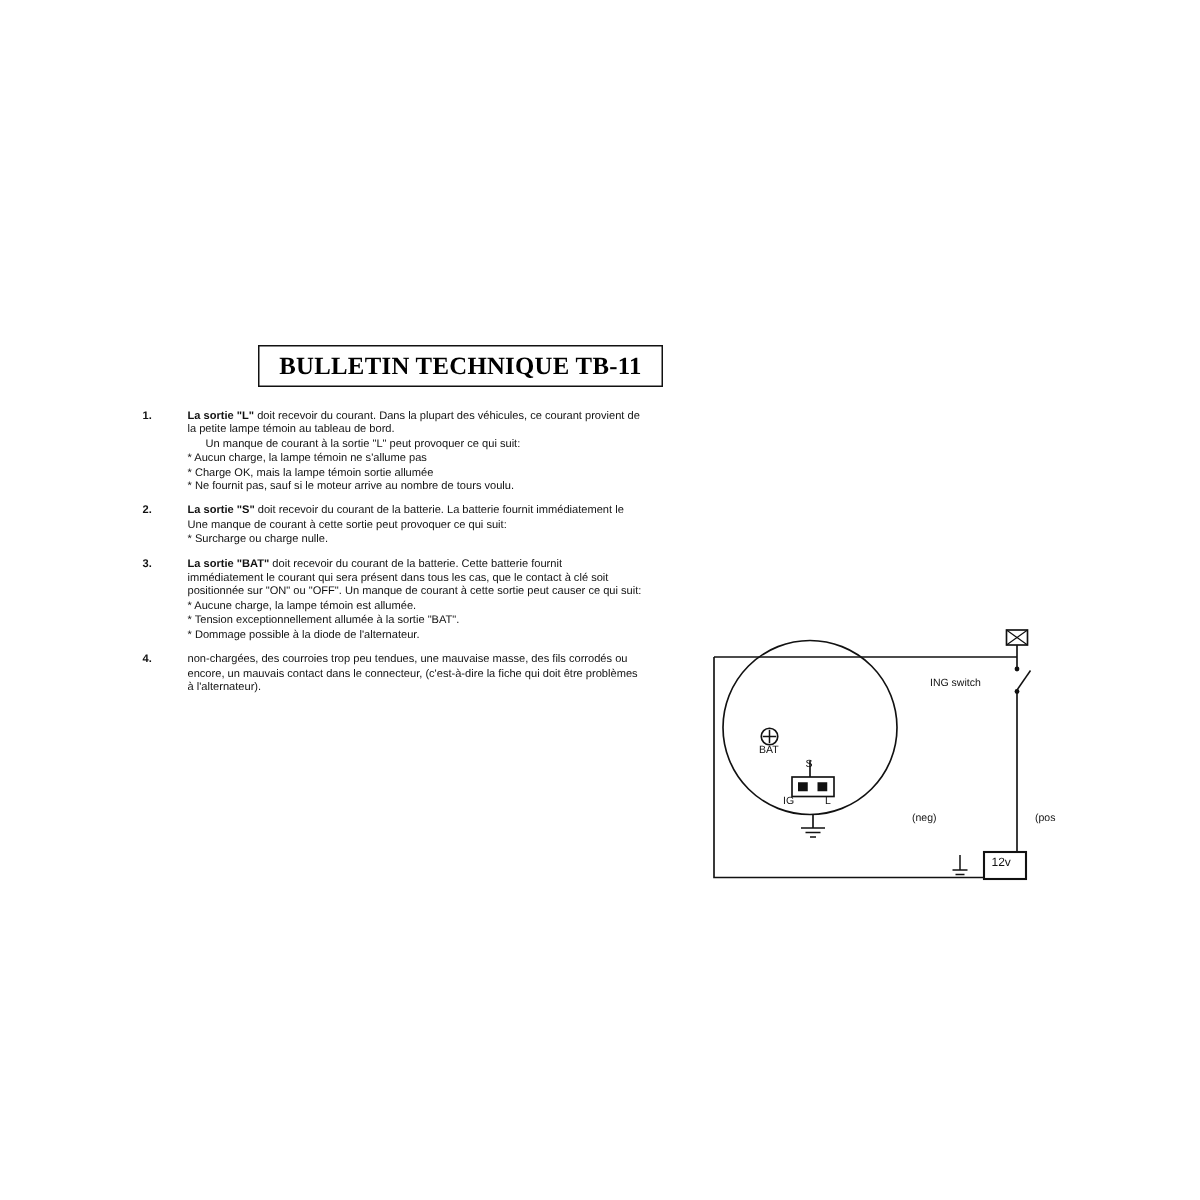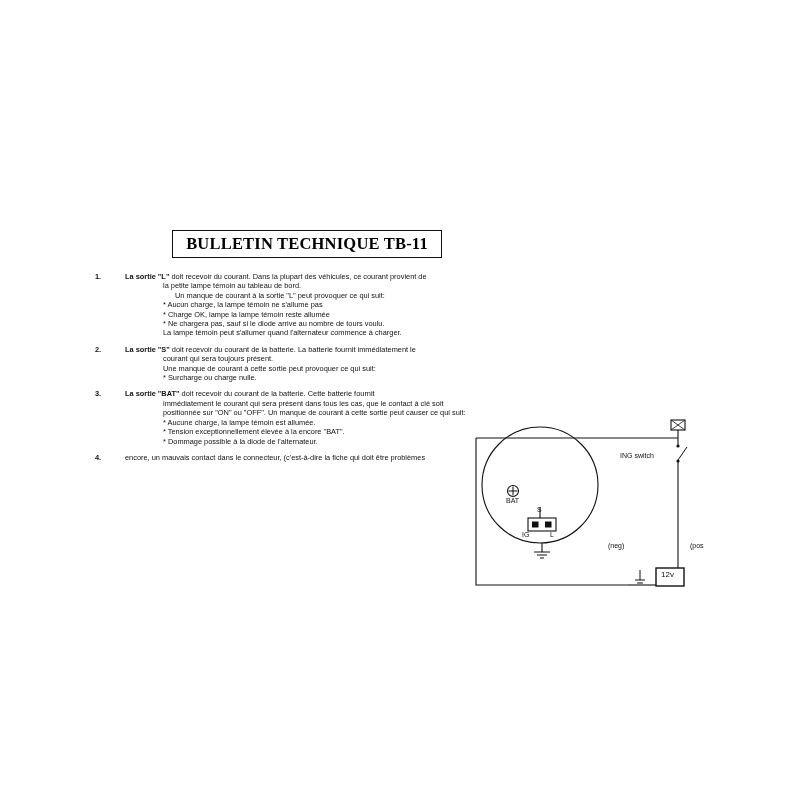"la petite lampe témoin au" .p + .p { margin-left: 38px -> none }
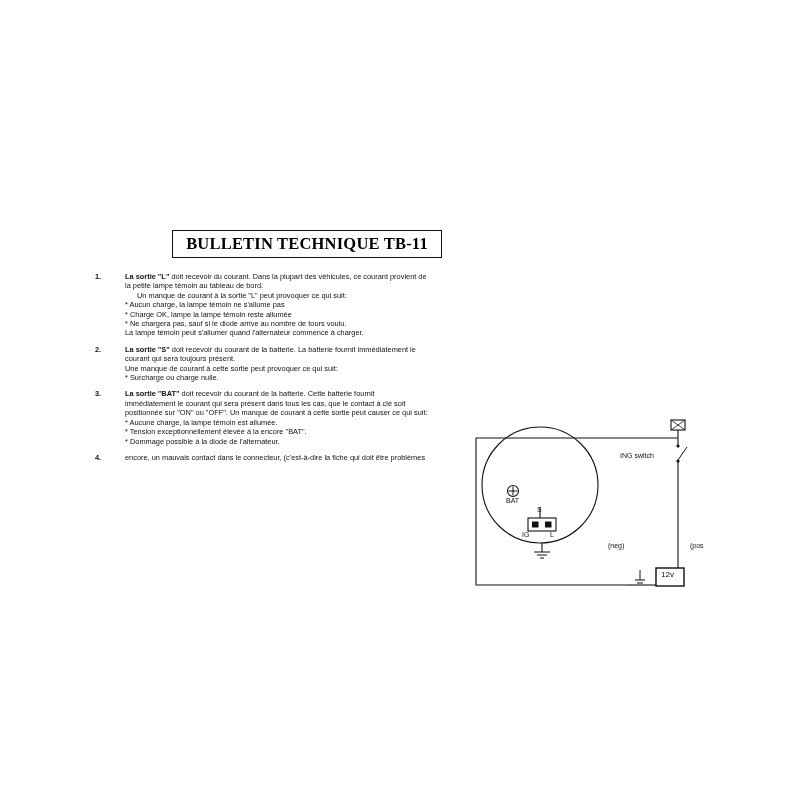"* Charge OK, lampe la" p.p { text: lampe la lampe témoin reste -> mais la lampe témoin sortie }
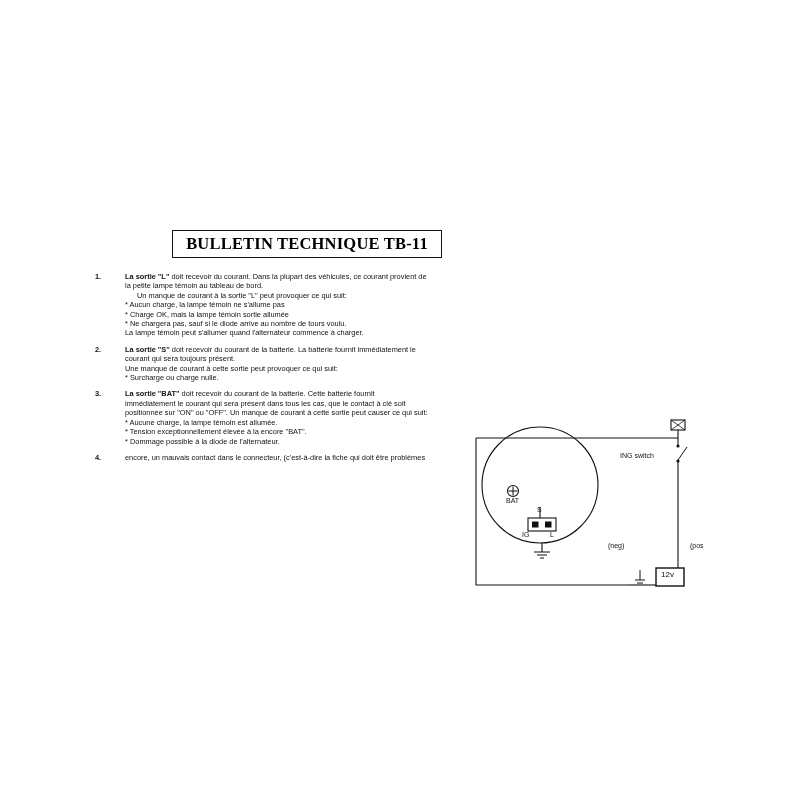"* Ne chargera pas, sauf" p.p { text: chargera pas, sauf si le diode -> fournit pas, sauf si le moteur }
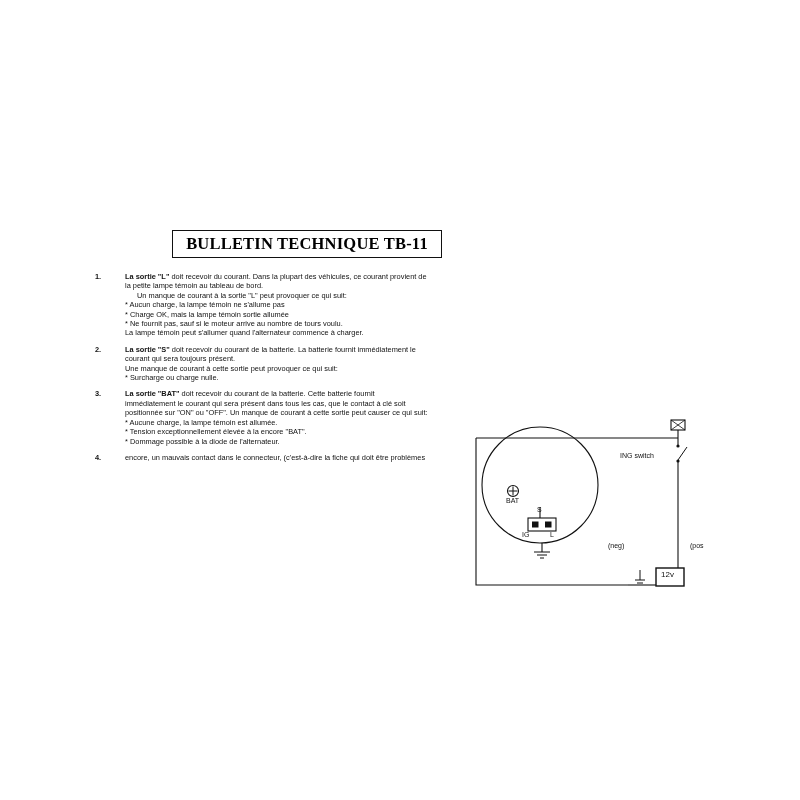"La lampe témoin peut s'allumer" p.p { html: <p>La lampe témoin peut s'allumer quand l'alternateur commence à charger.</p> -> none }
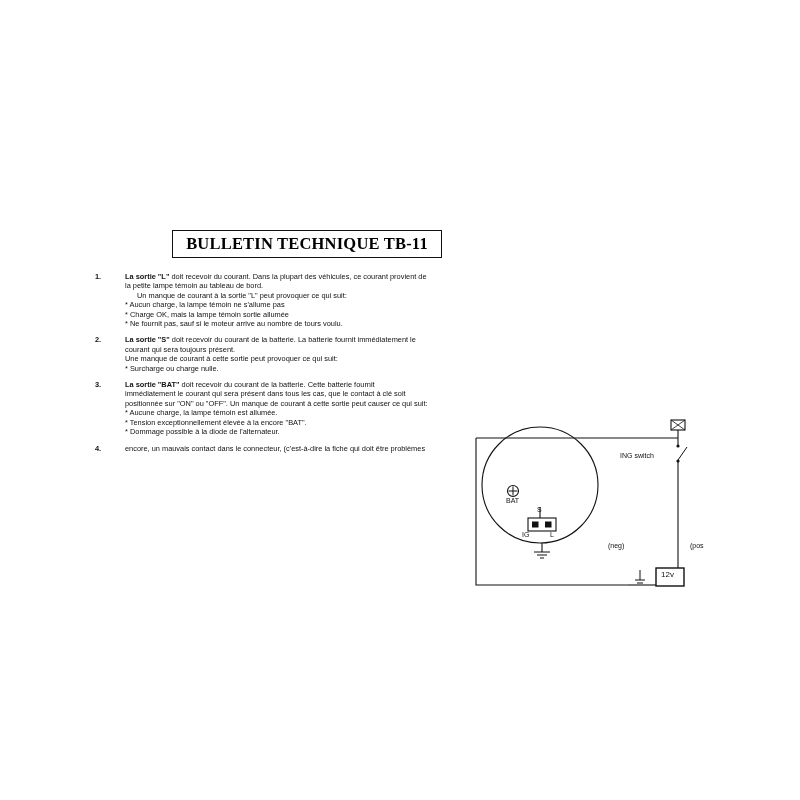"courant qui sera toujours présent." p.p { html: <p>courant qui sera toujours présent.</p> -> none }
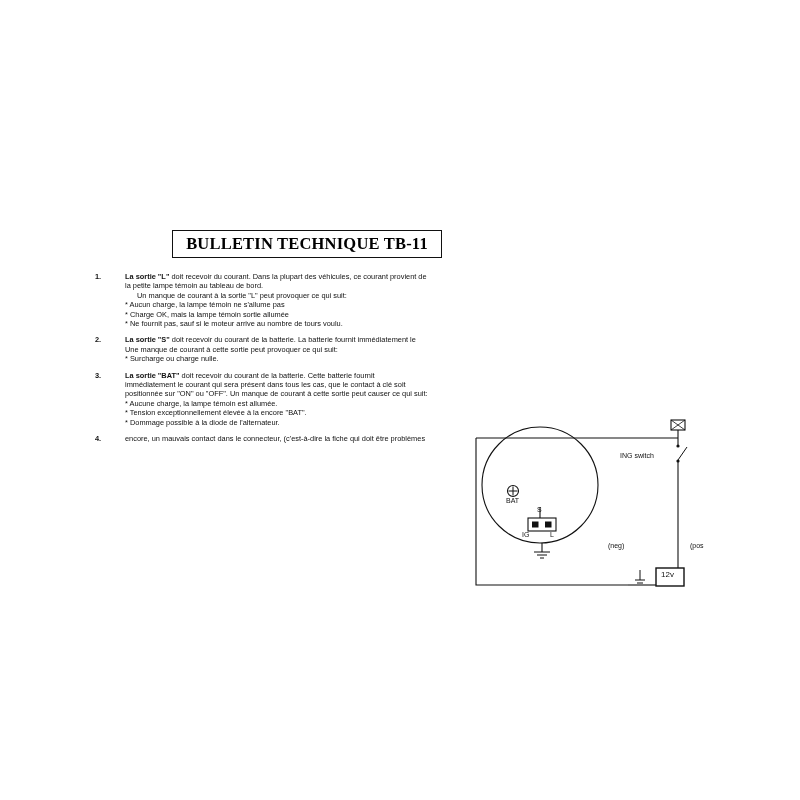"* Tension exceptionnellement élevée à" p.p { text: élevée à la encore -> allumée à la sortie }
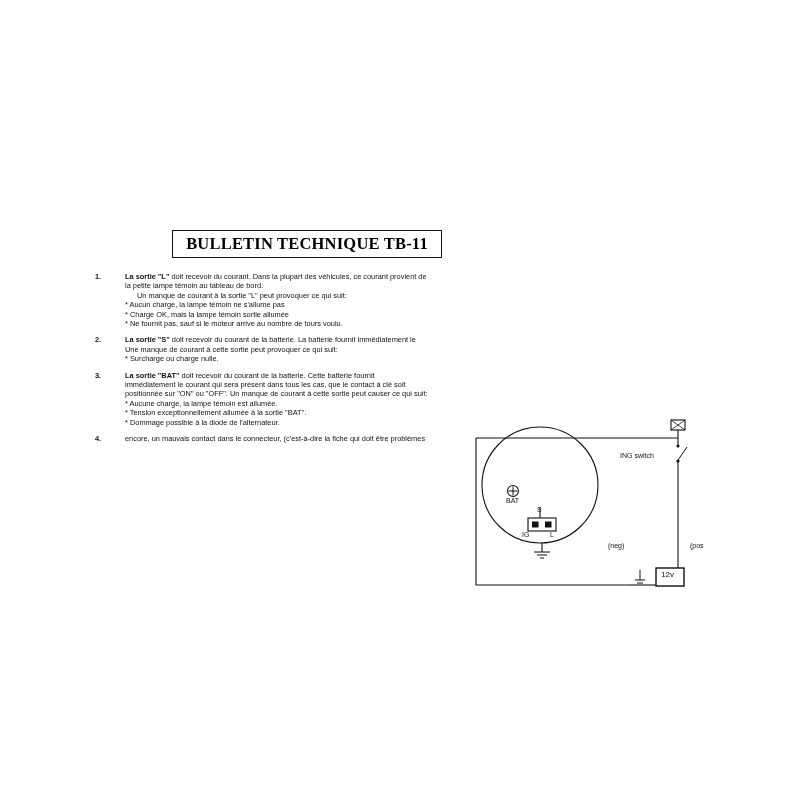"non-chargées, des courroies trop peu" p.p { html: none -> <p>non-chargées, des courroies trop peu tendues, une mauvaise masse, des fils corrodés ou</p> }
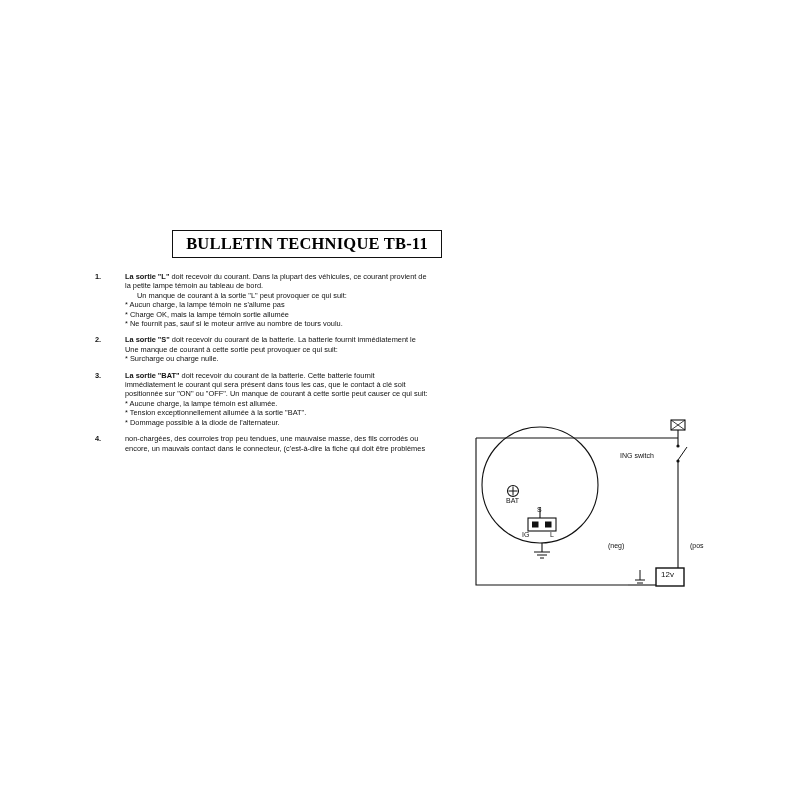"à l'alternateur)." p.p { html: none -> <p>à l'alternateur).</p> }
